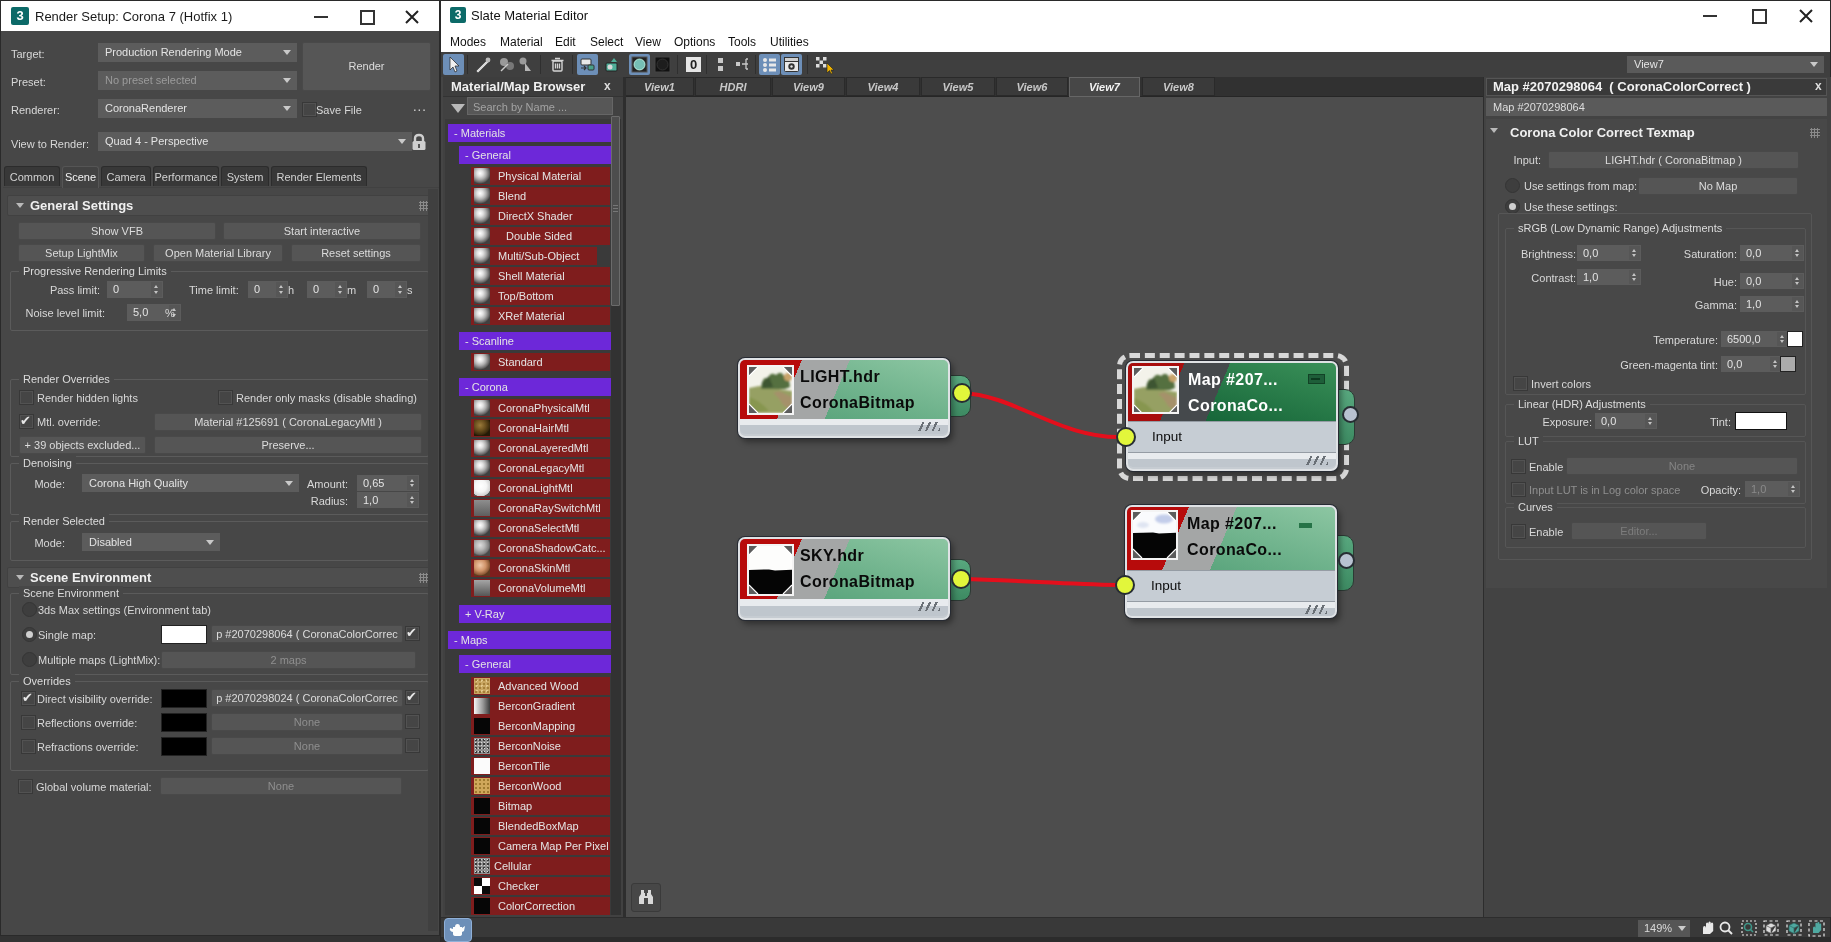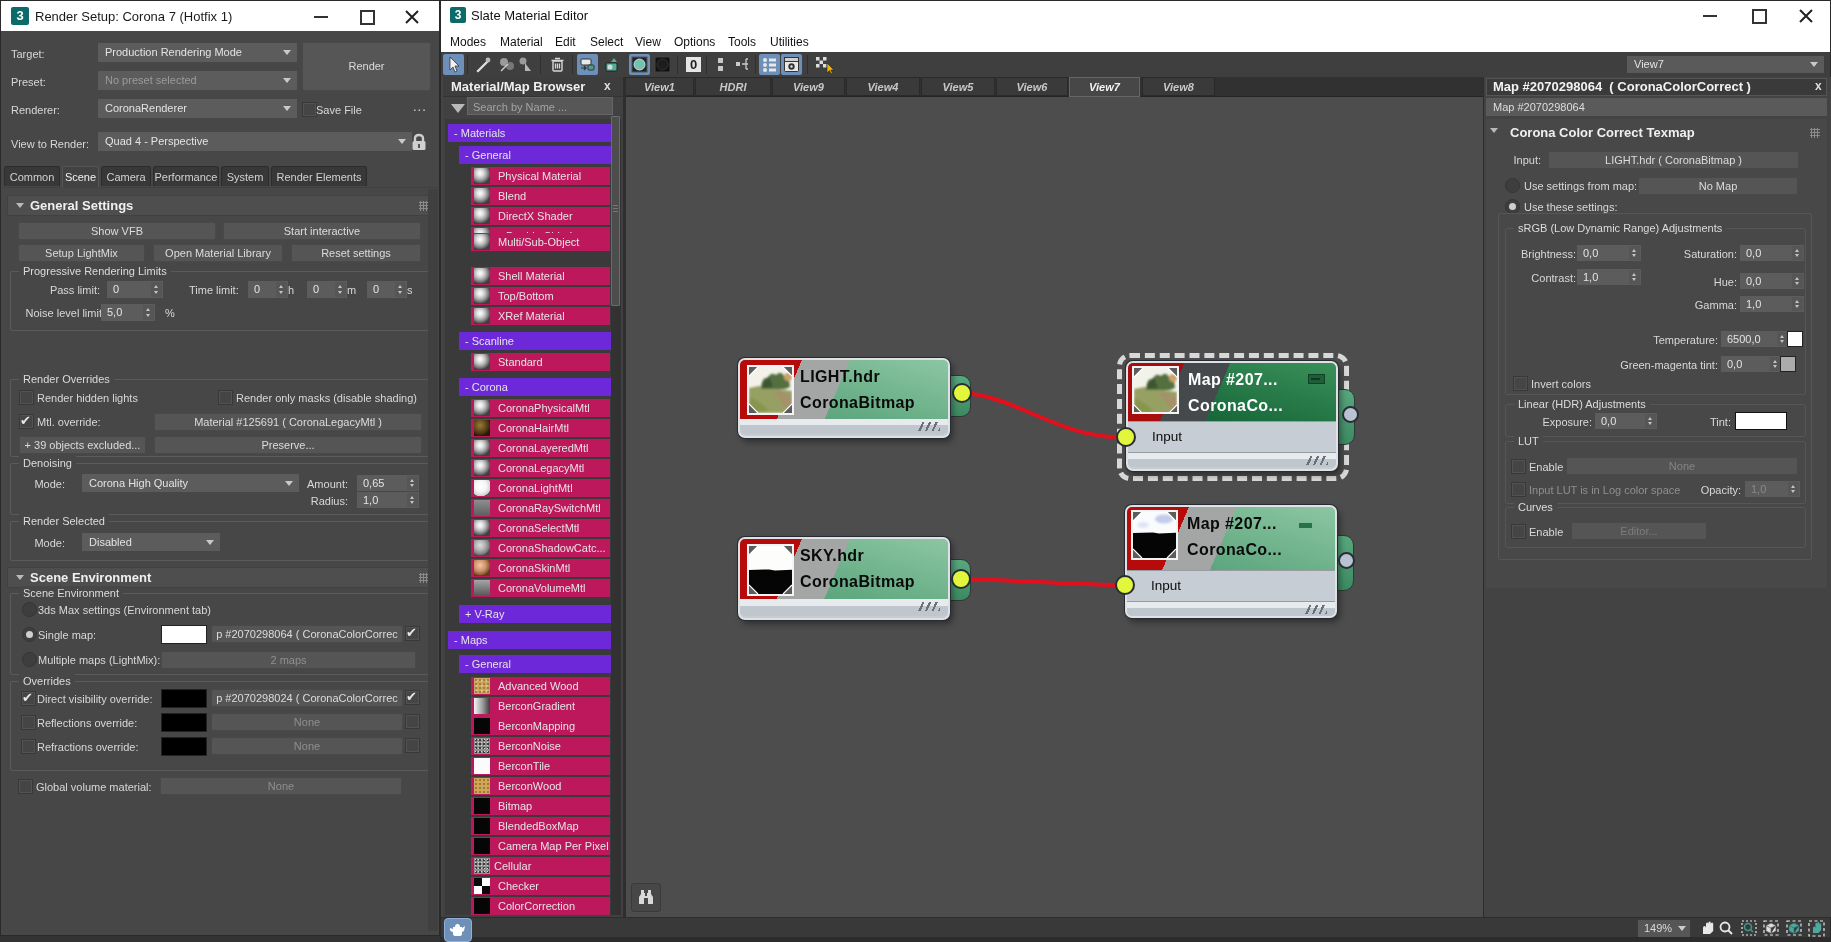"Physical Material" .bcat,.bitem { background: #be185d -> #7f1d1d }
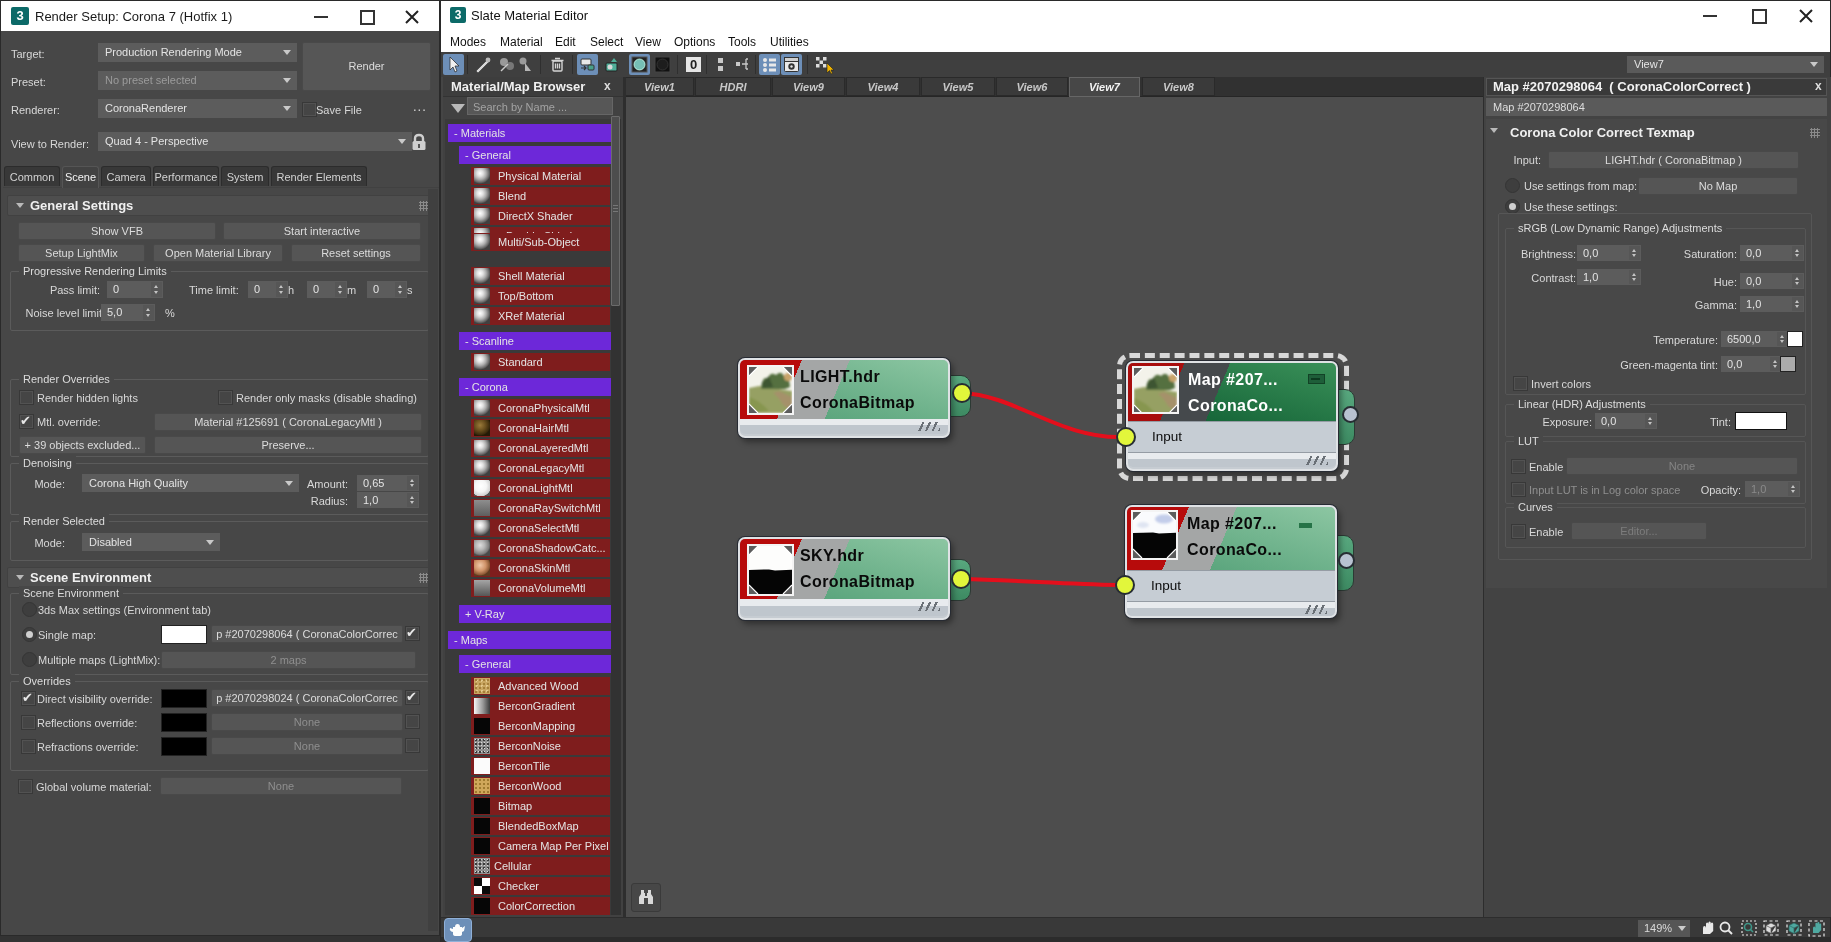"Multi/Sub-Object" div.bitem { top: 156px -> 170px; width: 139px -> 126px }
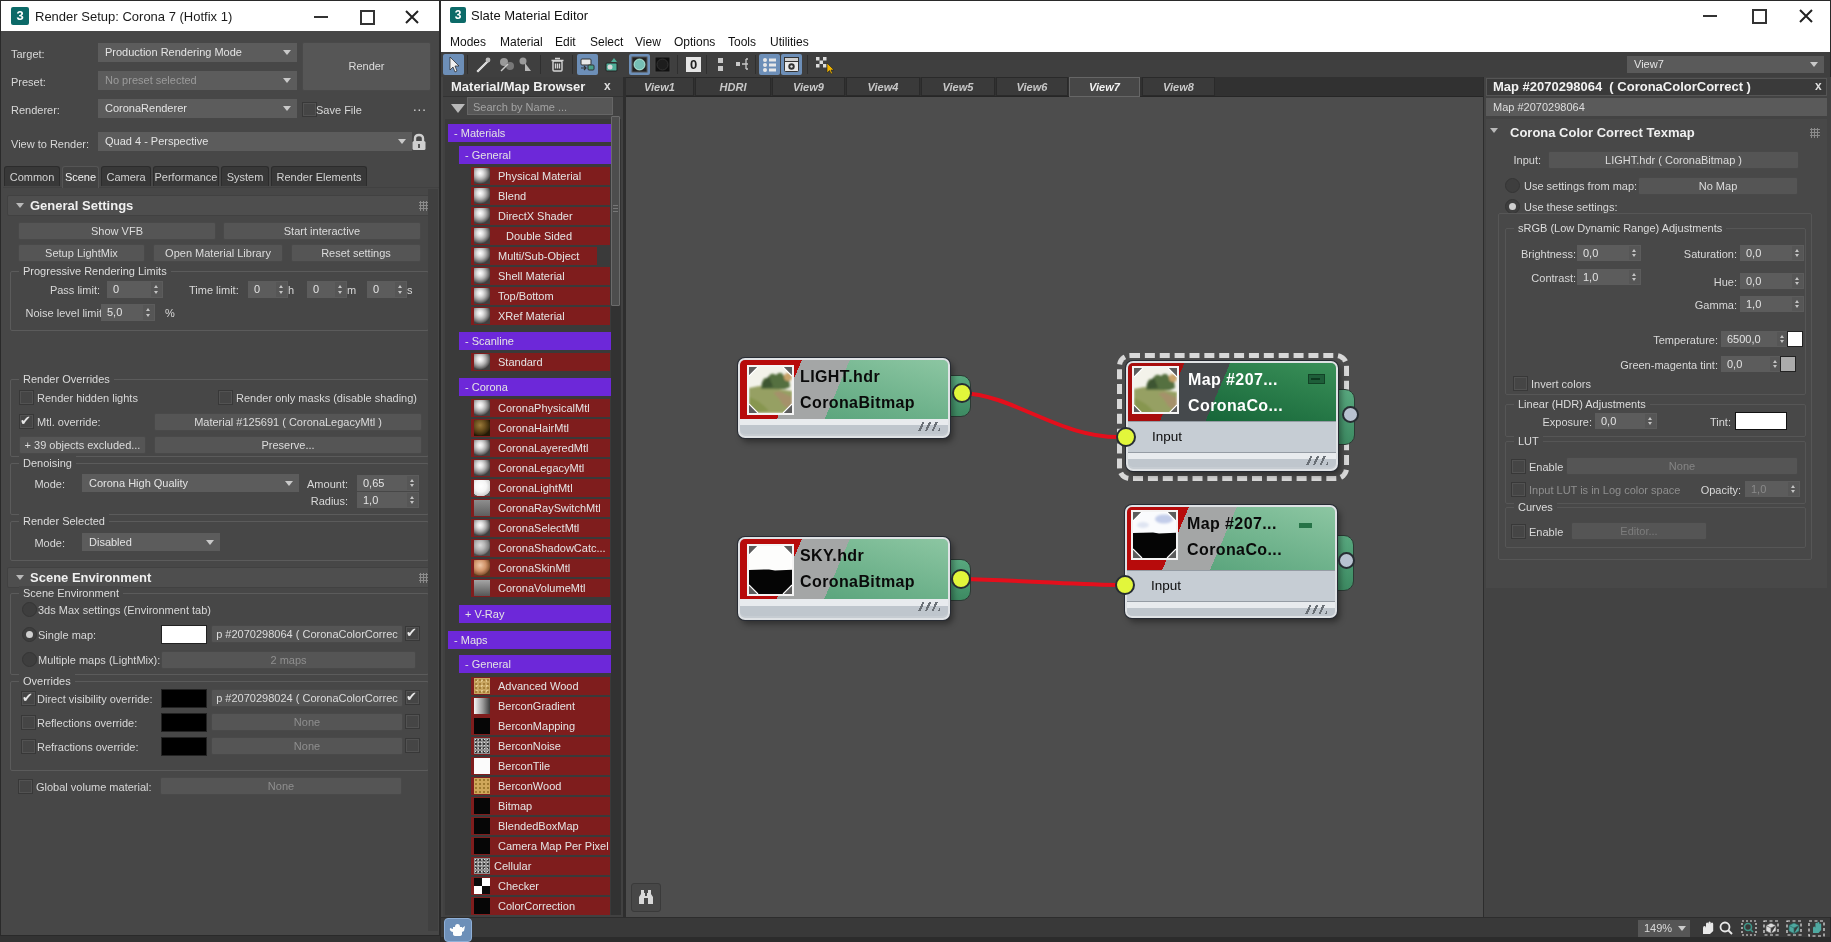"5,0" div.spin { left: 90px -> 116px }
